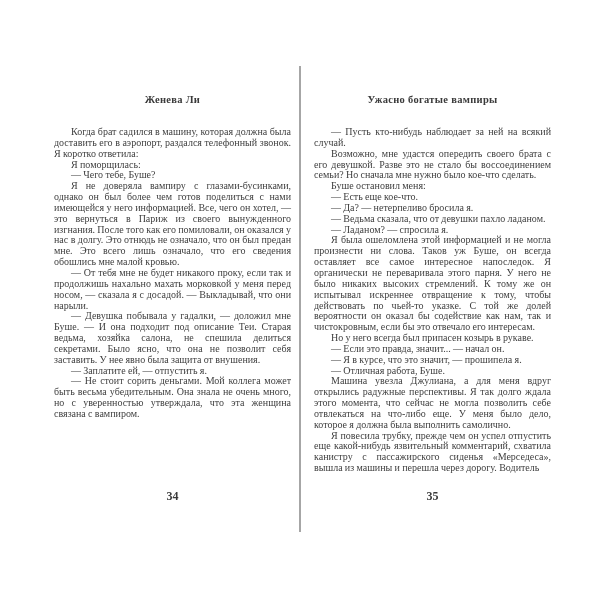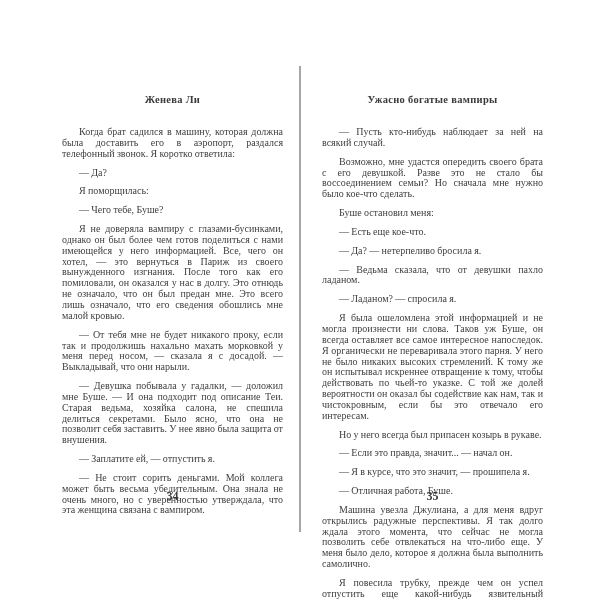"Когда брат садился в машину," .page-body p.para { margin: 8px -> 0 }
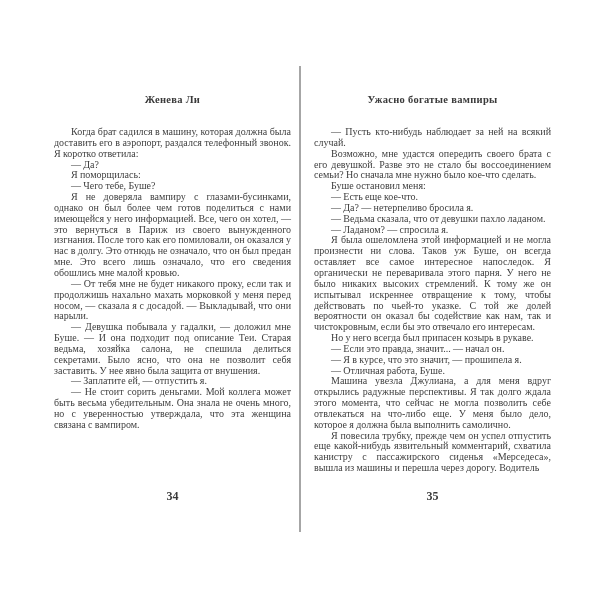"— Да?" p.para { html: <p>— Да?</p> -> none }
